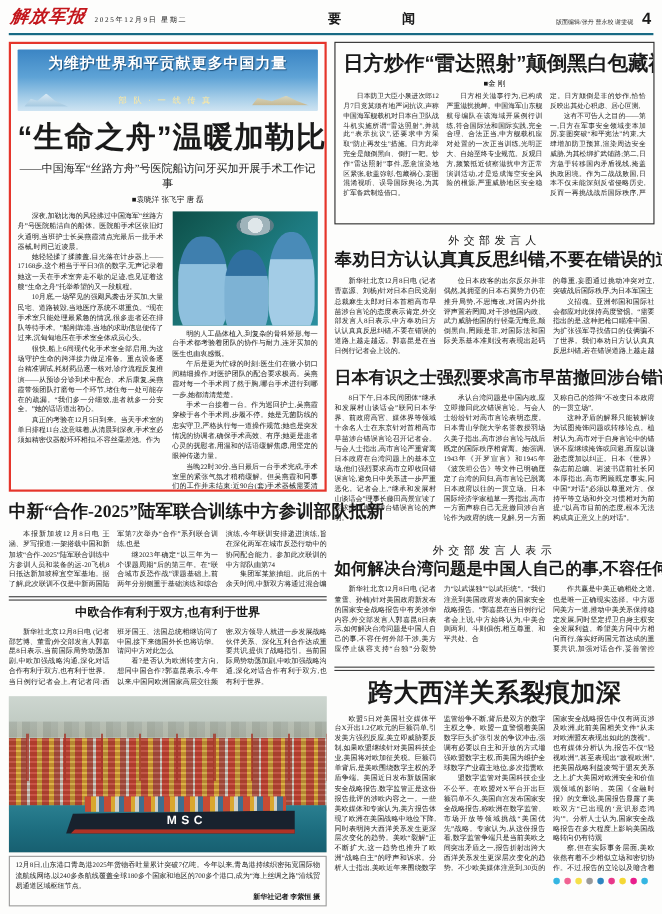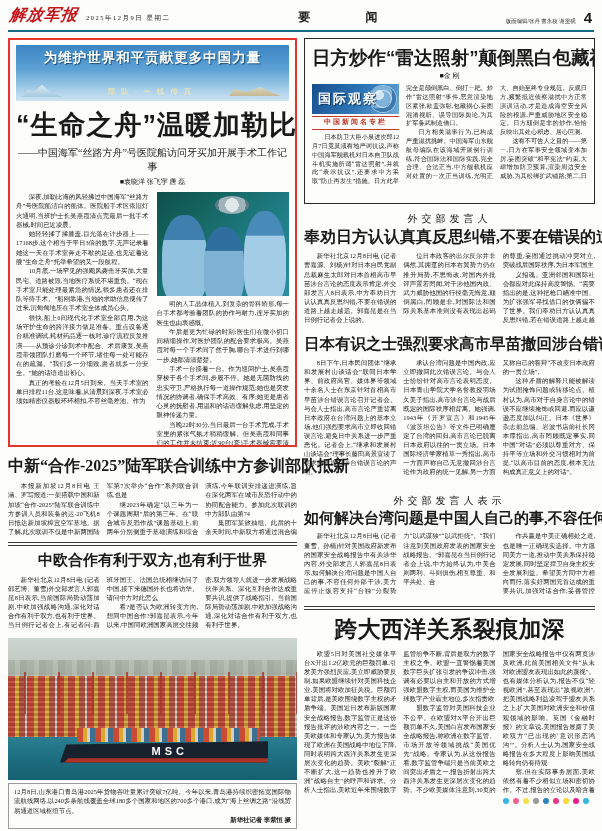"国际观察" div.intl-logo { html: <div> <div> <span>国际观察</span> <span></span> </div> <div>中国新闻名专栏</div> </div> -> none }
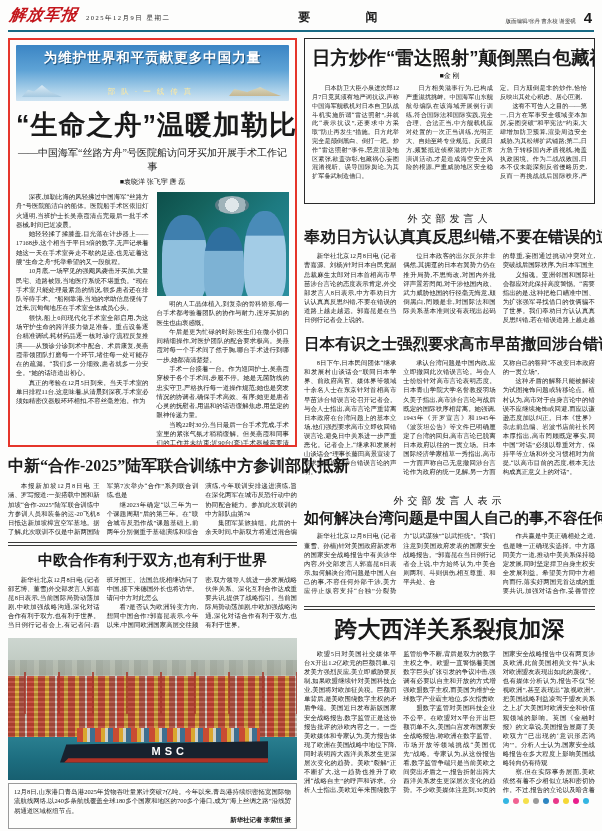"中欧合作有利于双方,也有利于世界" .art3-head { font-size: 15px -> 11px }
